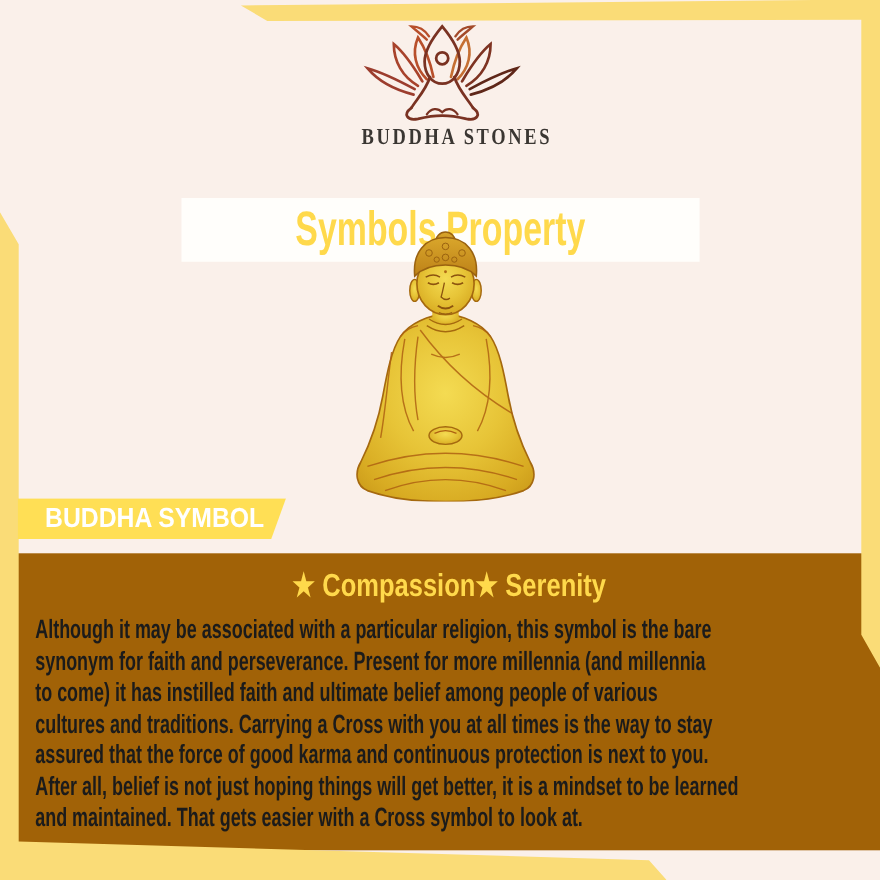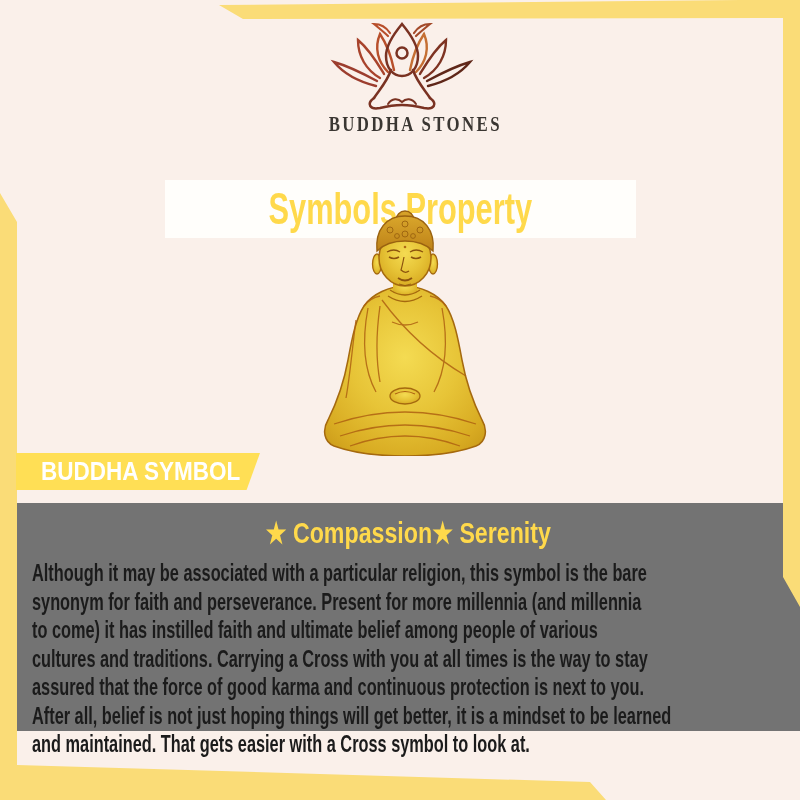"★ Compassion★ Serenity" .card { background: #737373 -> #a16207; height: 228px -> 270px }
